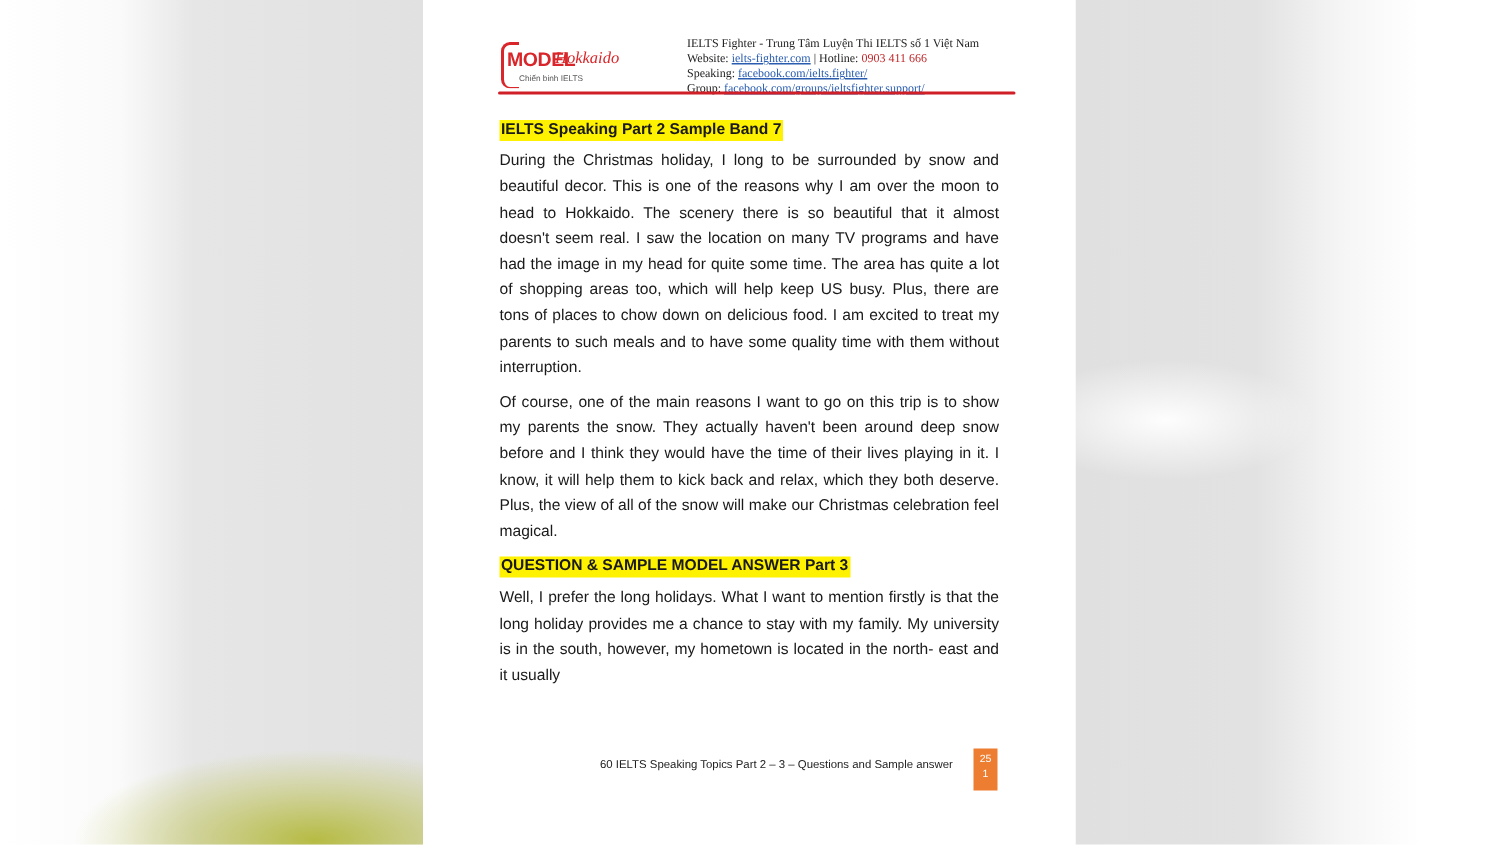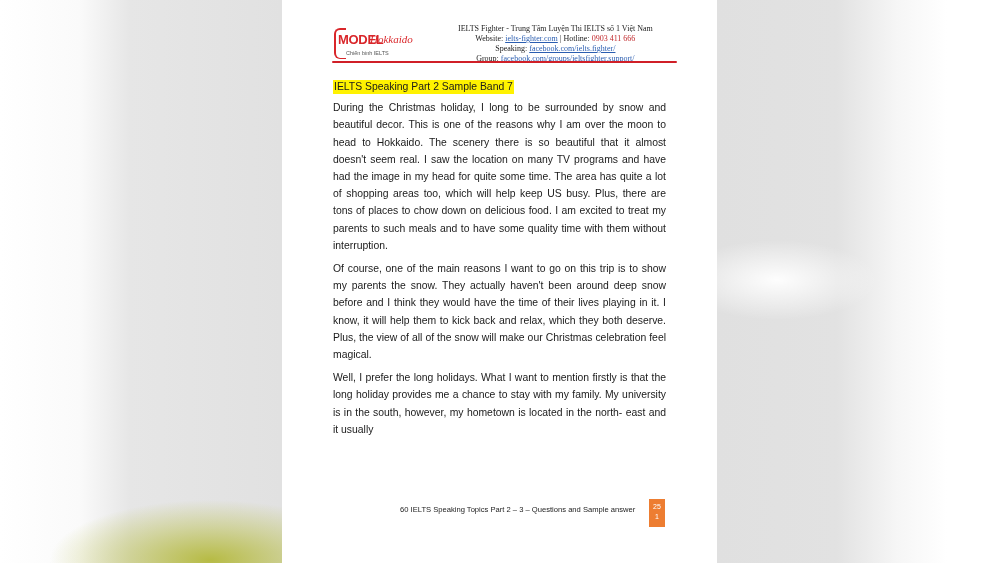"IELTS Fighter - Trung Tâm" .contact .row { text-align: center -> none }
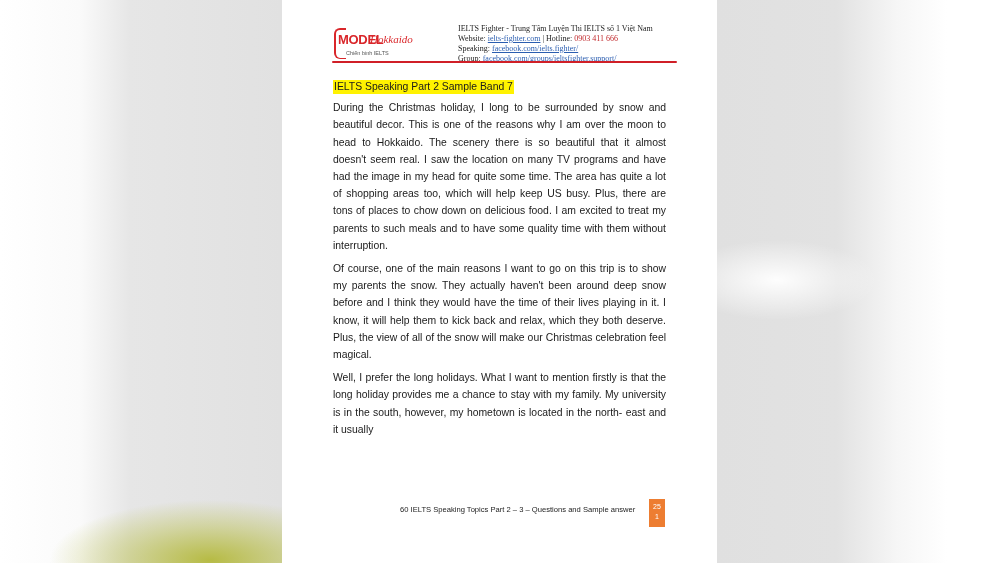"IELTS Speaking Part 2 Sample" .hl { font-weight: normal -> bold }
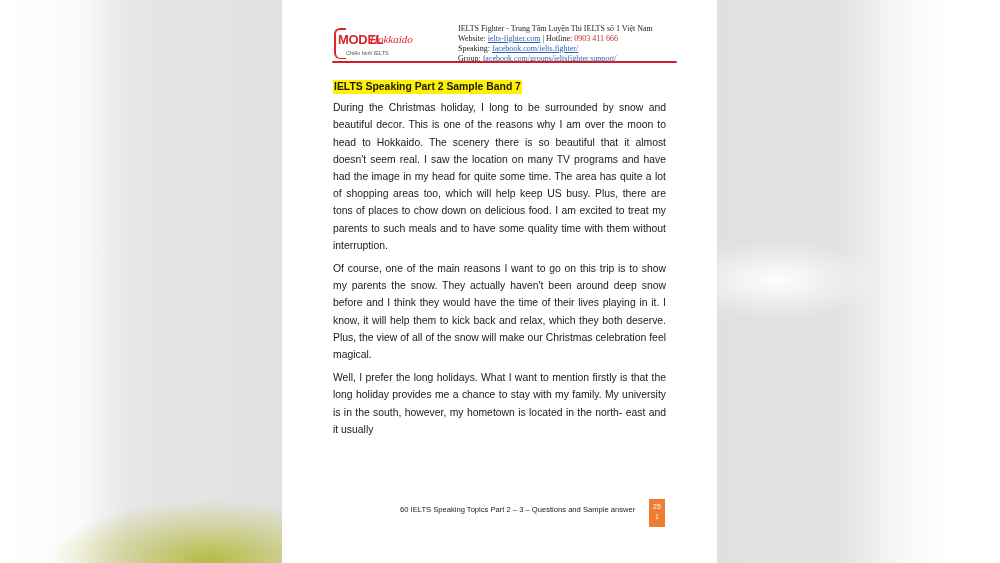"QUESTION & SAMPLE MODEL ANSWER" div.h-part3 { html: none -> <div> <span>QUESTION &amp; SAMPLE MODEL ANSWER Part 3</span> </div> }
